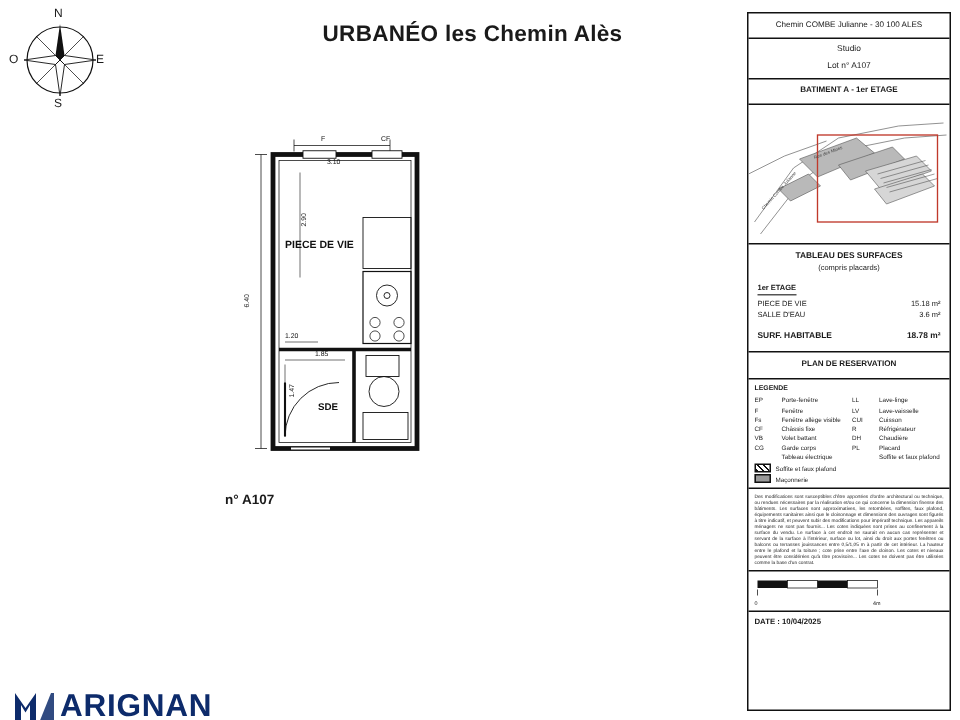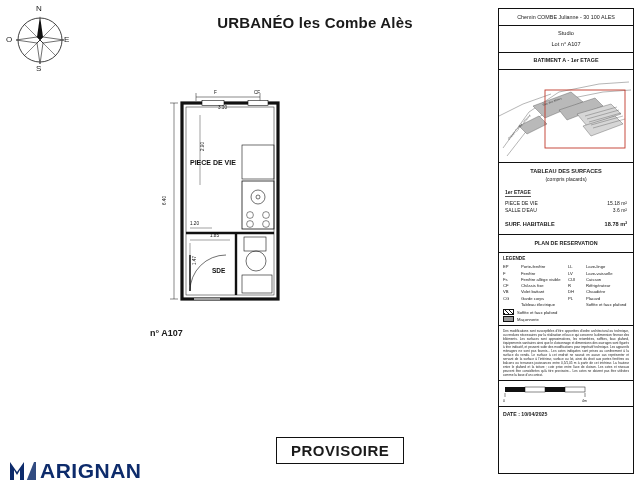"URBANÉO les Combe Alès" div.main-title { text: Combe -> Chemin }
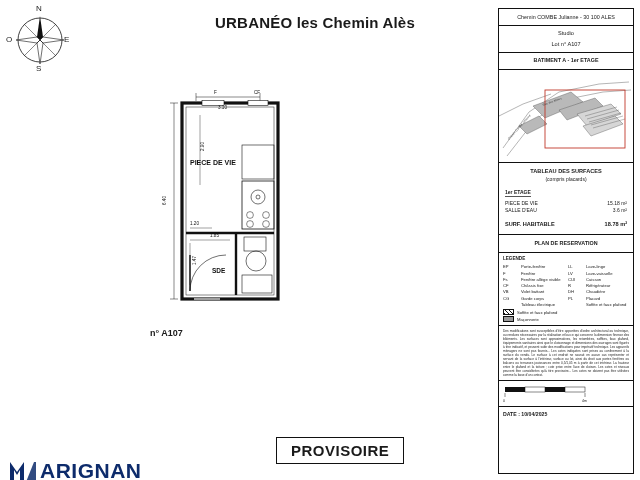"PROVISOIRE" div.provisoire { html: <div>PROVISOIRE</div> -> none }
